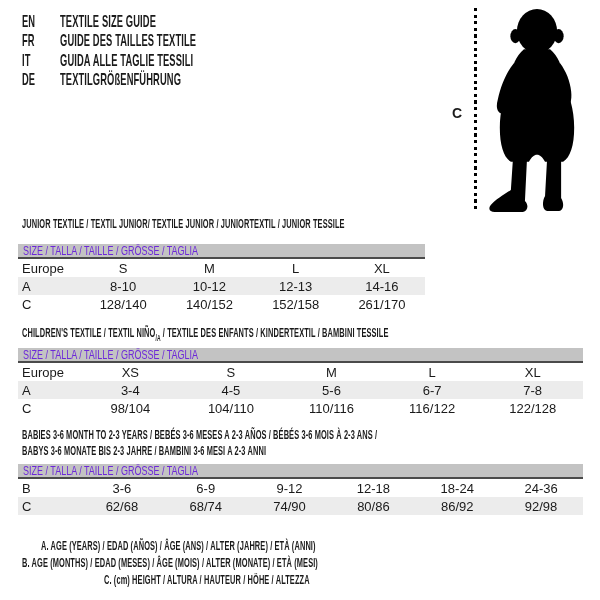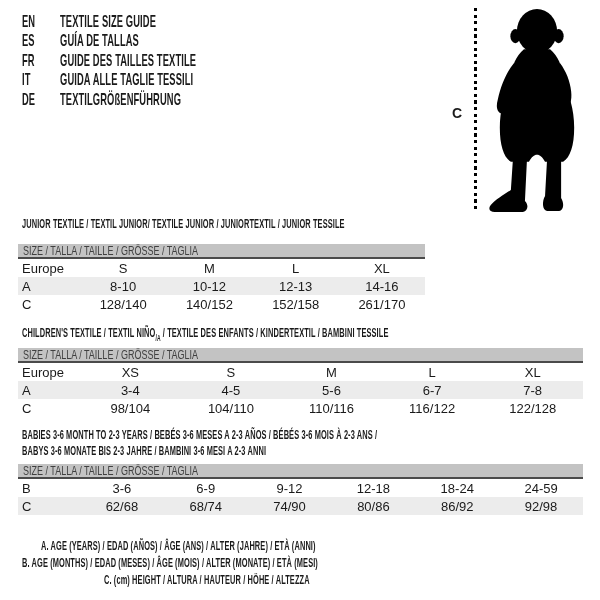"ES" div.lang-row { html: <div> <span><span>ES</span></span> <span><span>GUÍA DE TALLAS</span></span> </div> -> none }
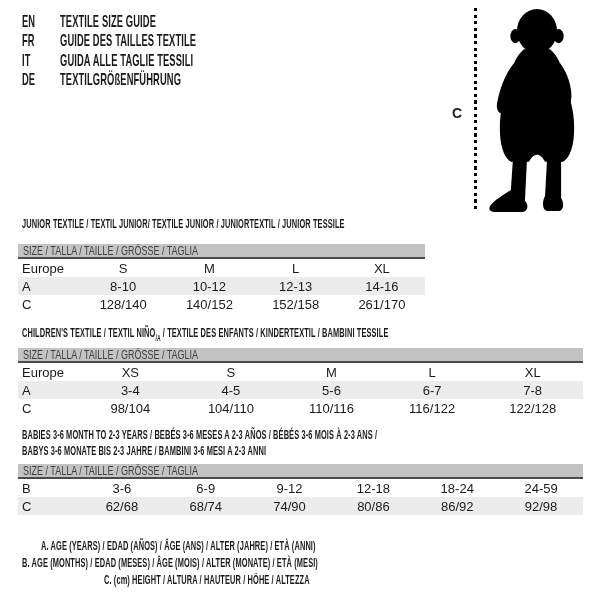"SIZE / TALLA / TAILLE" .size-bar { color: #404040 -> #6d28d9 }
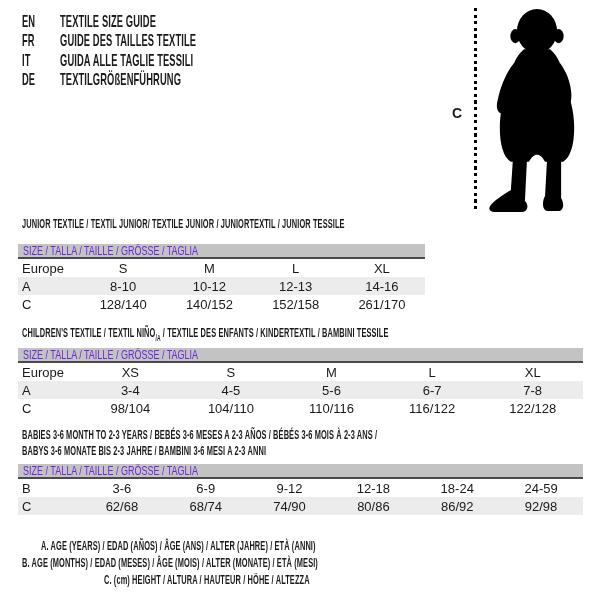"24-59" div.tcell { text: 24-59 -> 24-36 }
